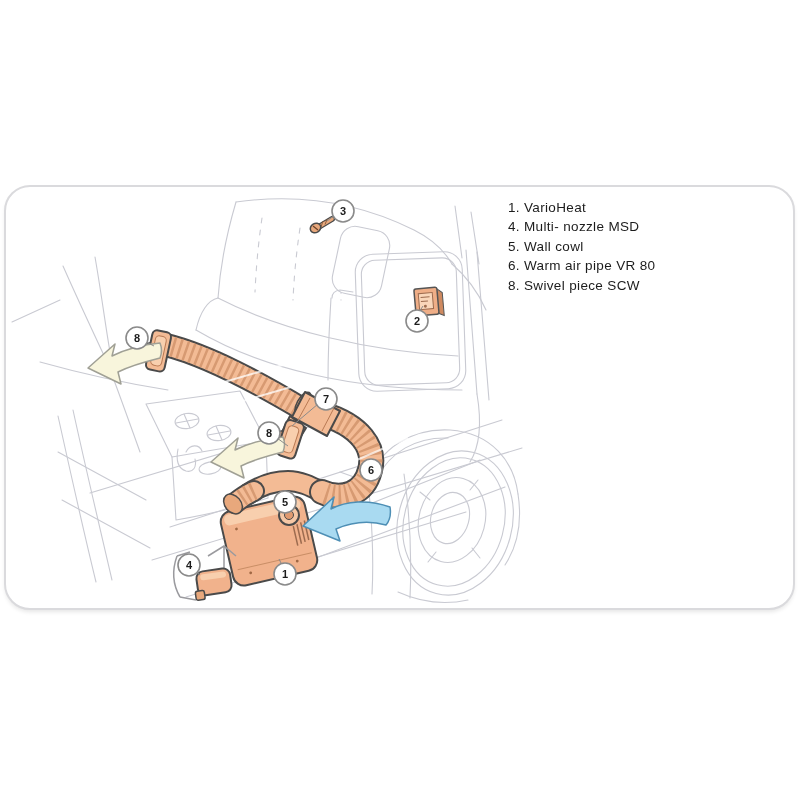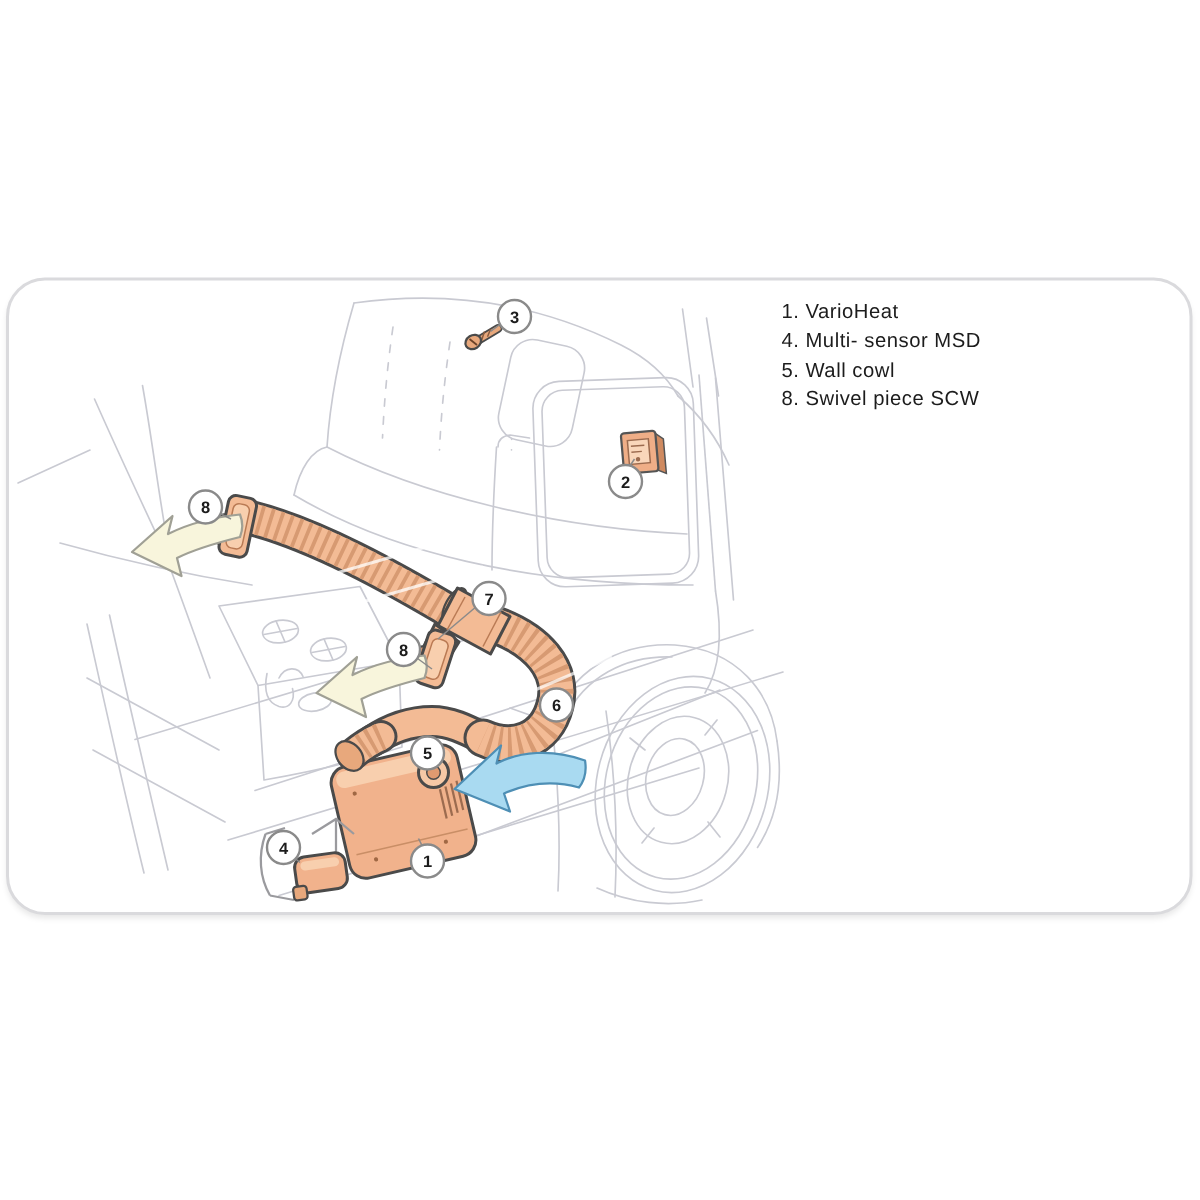"1. VarioHeat" .legend { left: 521px -> 508px }
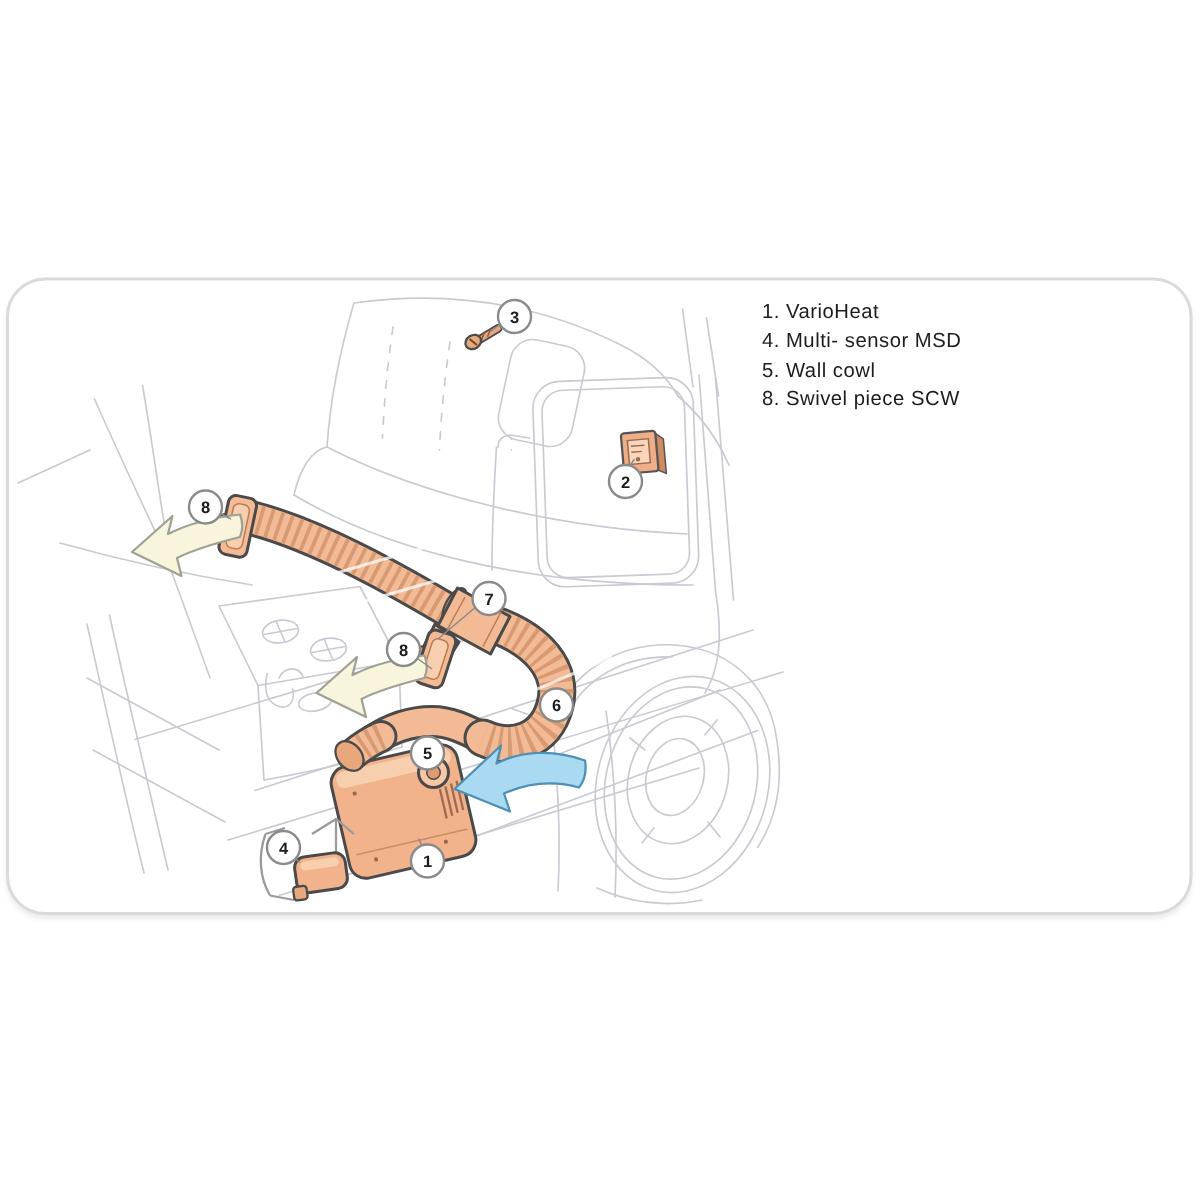"Multi- sensor MSD" span { text: sensor -> nozzle }
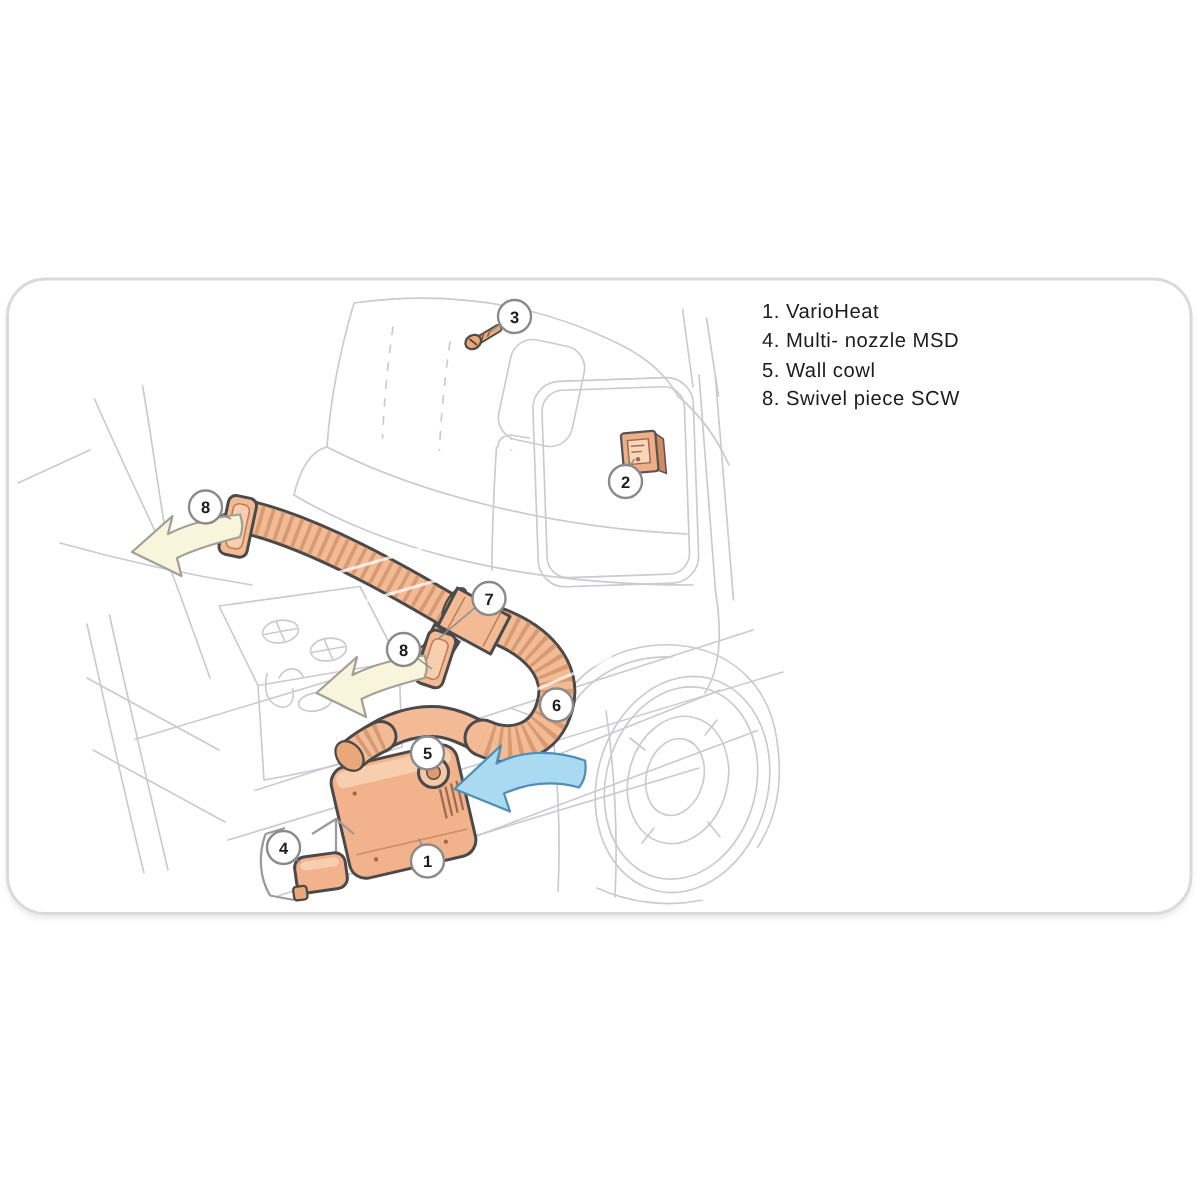"6. Warm air pipe VR" div.legend-row { html: none -> <div><span>6.</span><span>Warm air pipe VR 80</span></div> }
